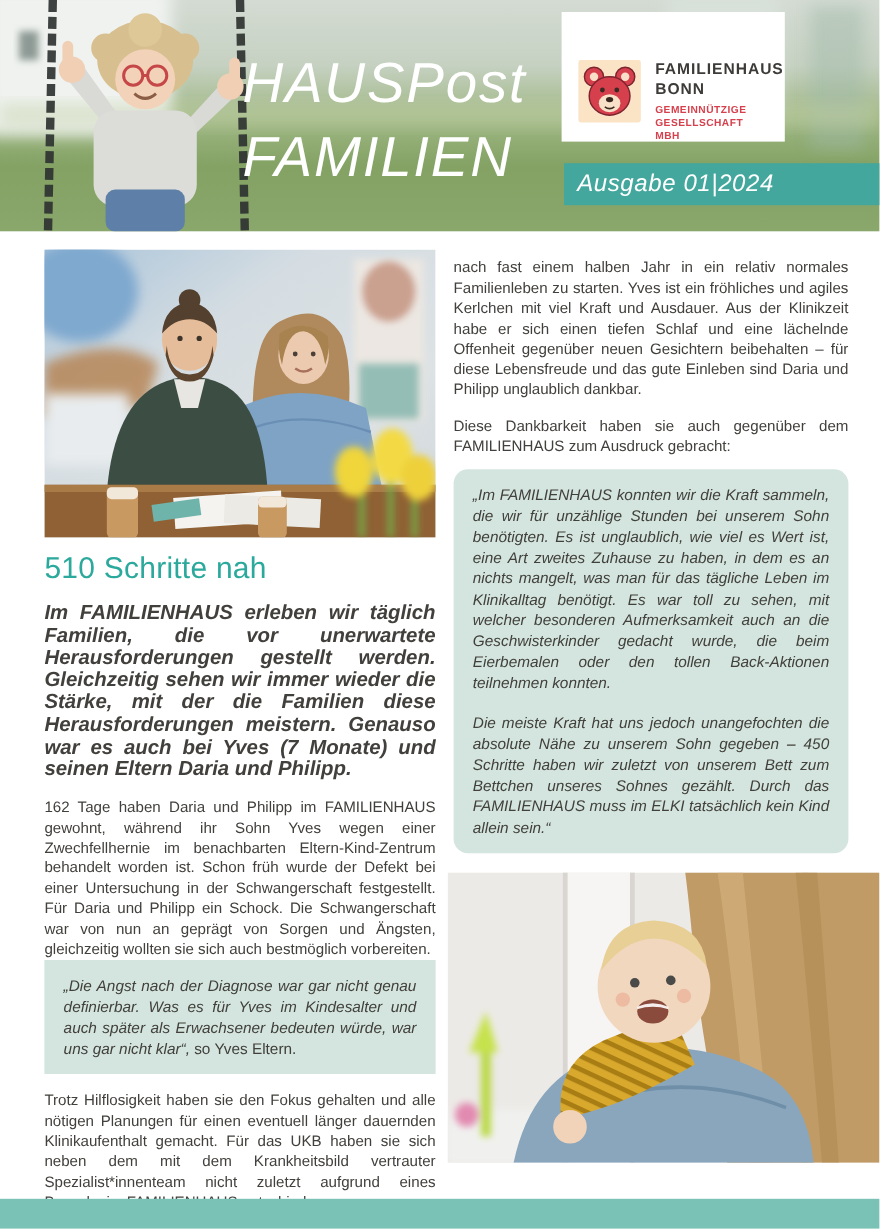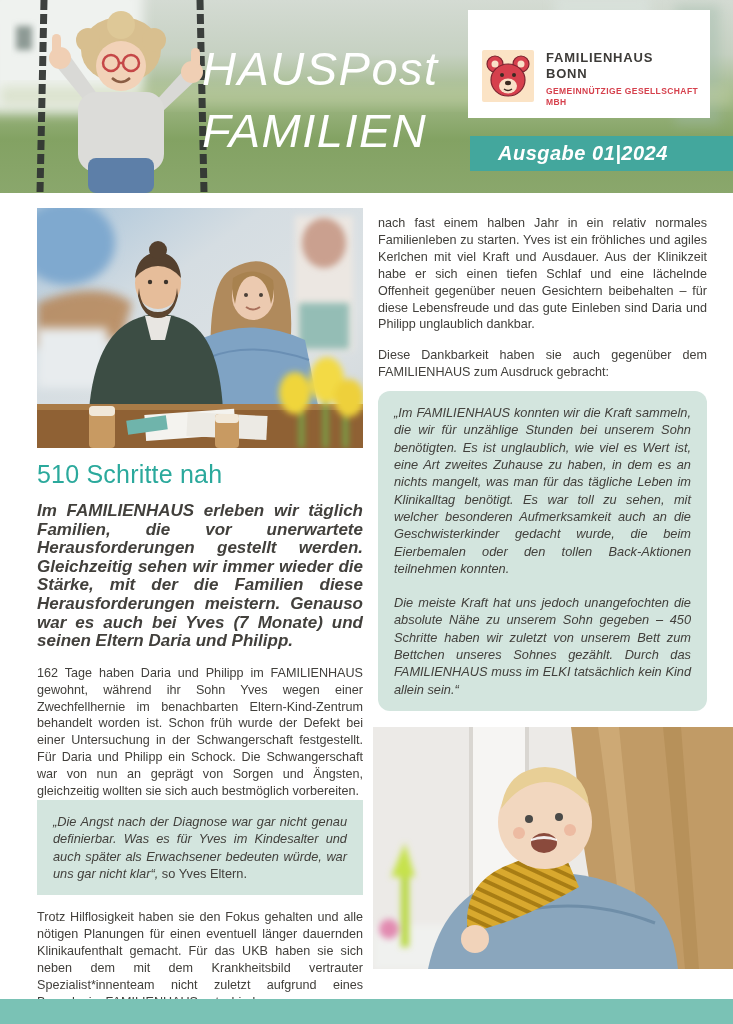"FAMILIENHAUS" .logo-box { width: 242px -> 186px }
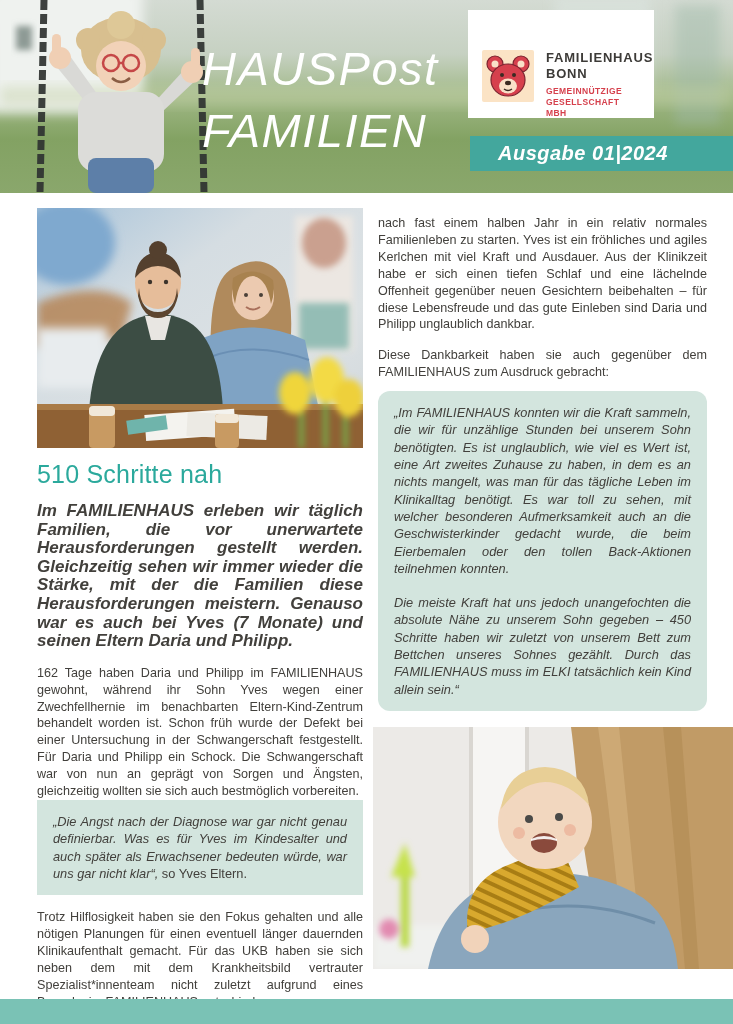"Ausgabe 01|2024" .edition-banner { font-weight: bold -> none; padding-left: 28px -> 11px }
